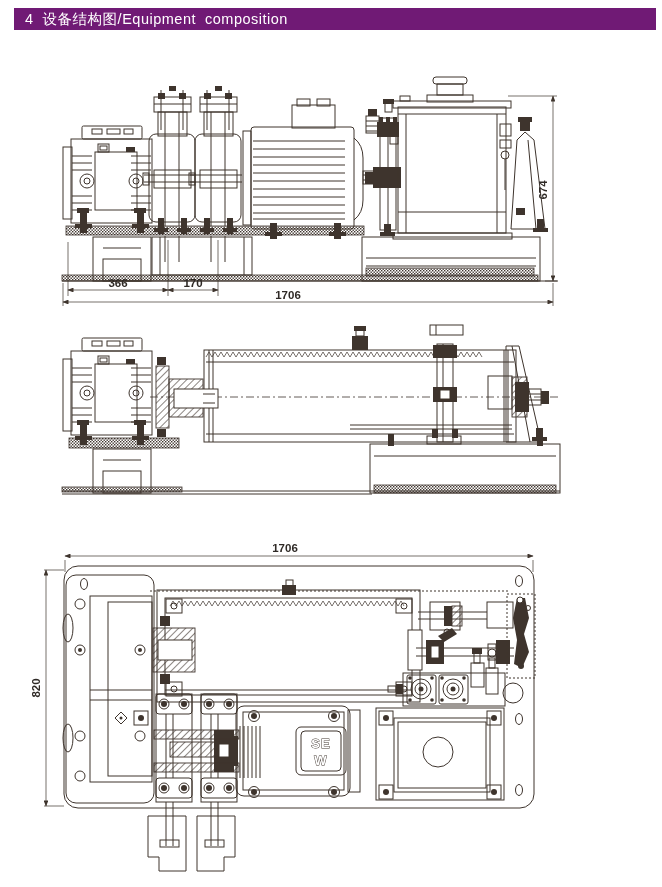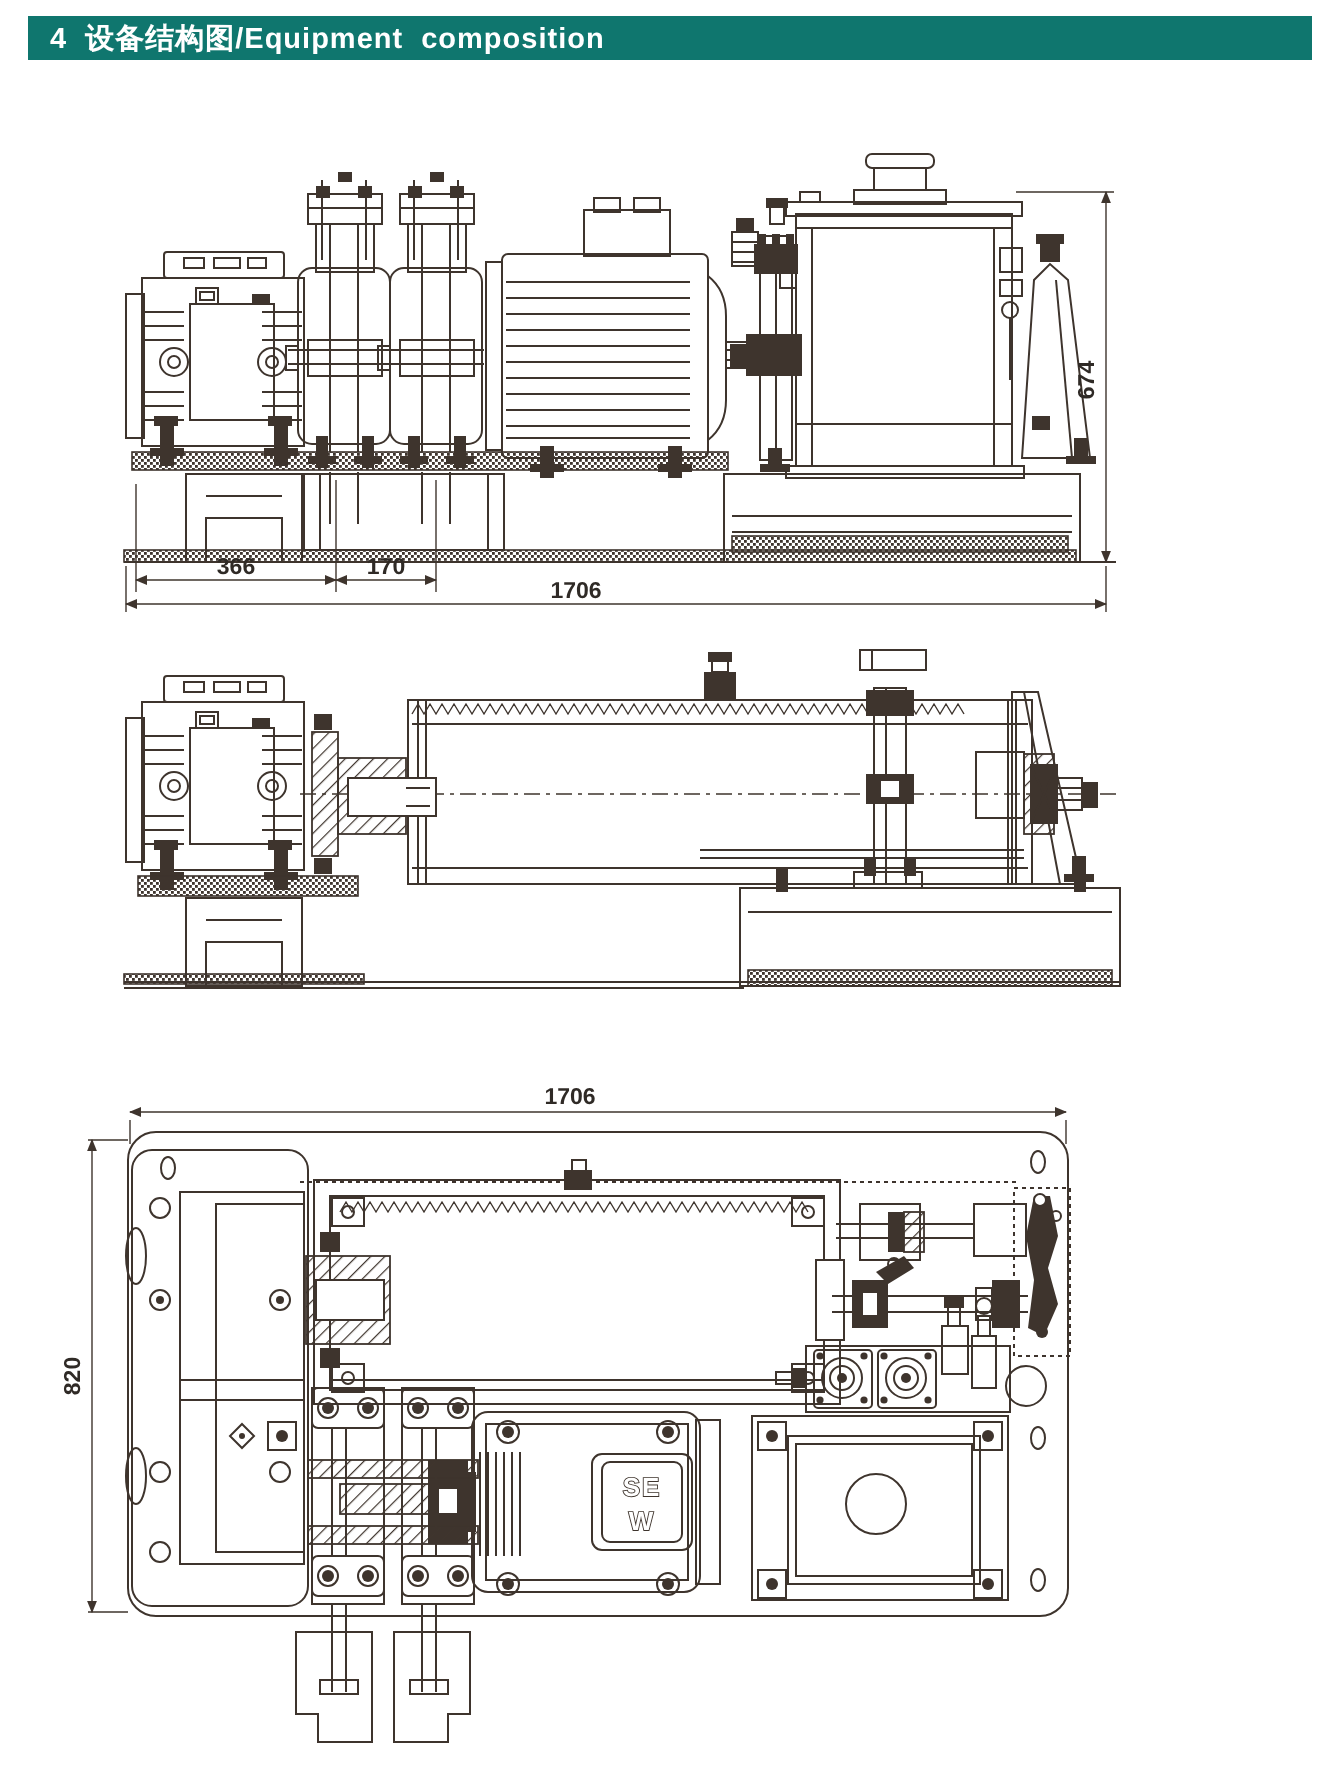"4 设备结构图/Equipment composition" .header-bar { background: #0f766e -> #701a75; font-weight: bold -> normal }
